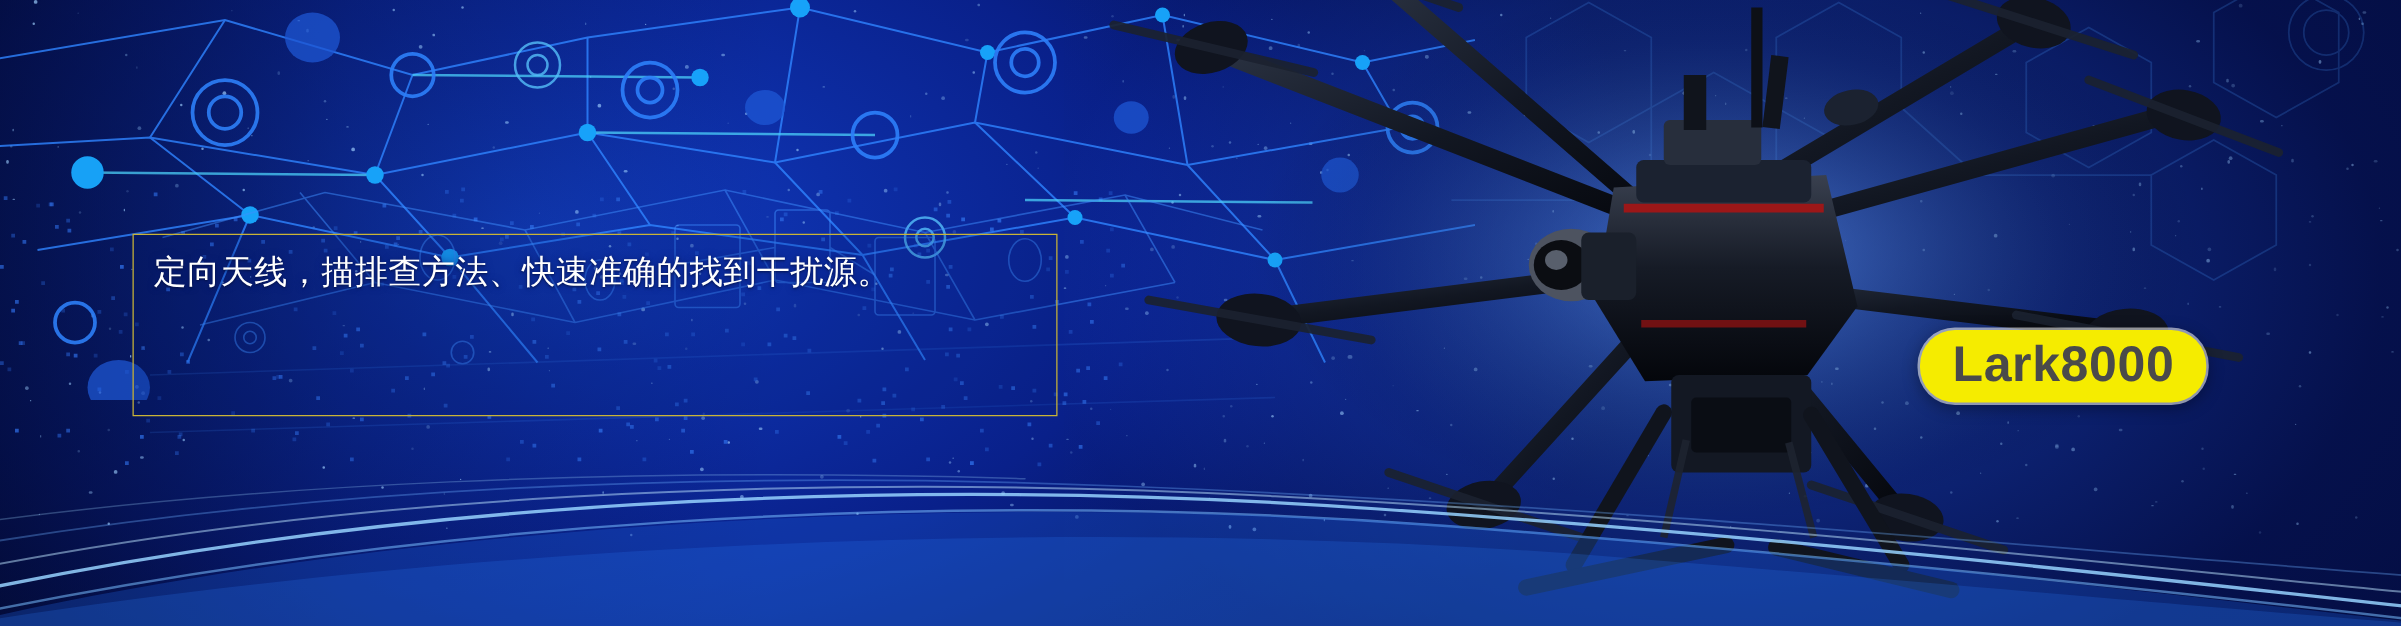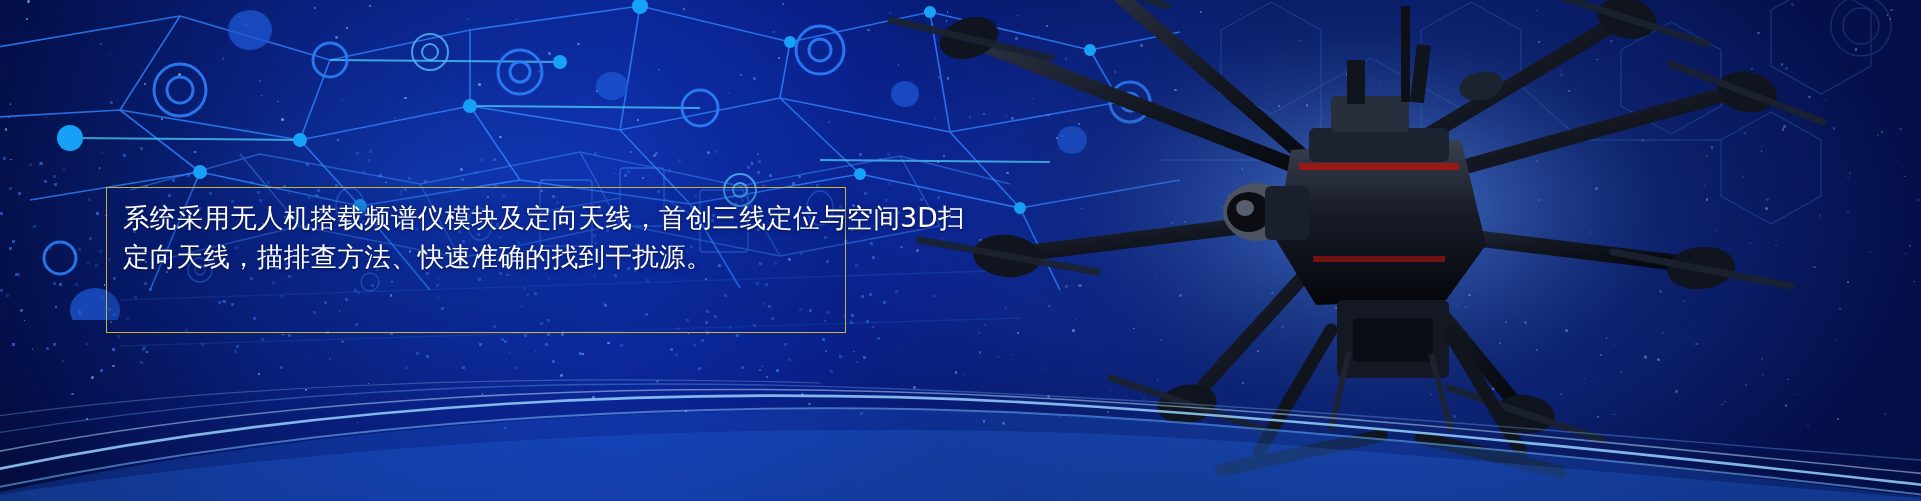"系统采用无人机搭载频谱仪模块及定向天线，首创三线定位与空间3D扫" p { html: <p>系统采用无人机搭载频谱仪模块及定向天线，首创三线定位与空间3D扫</p> -> none }
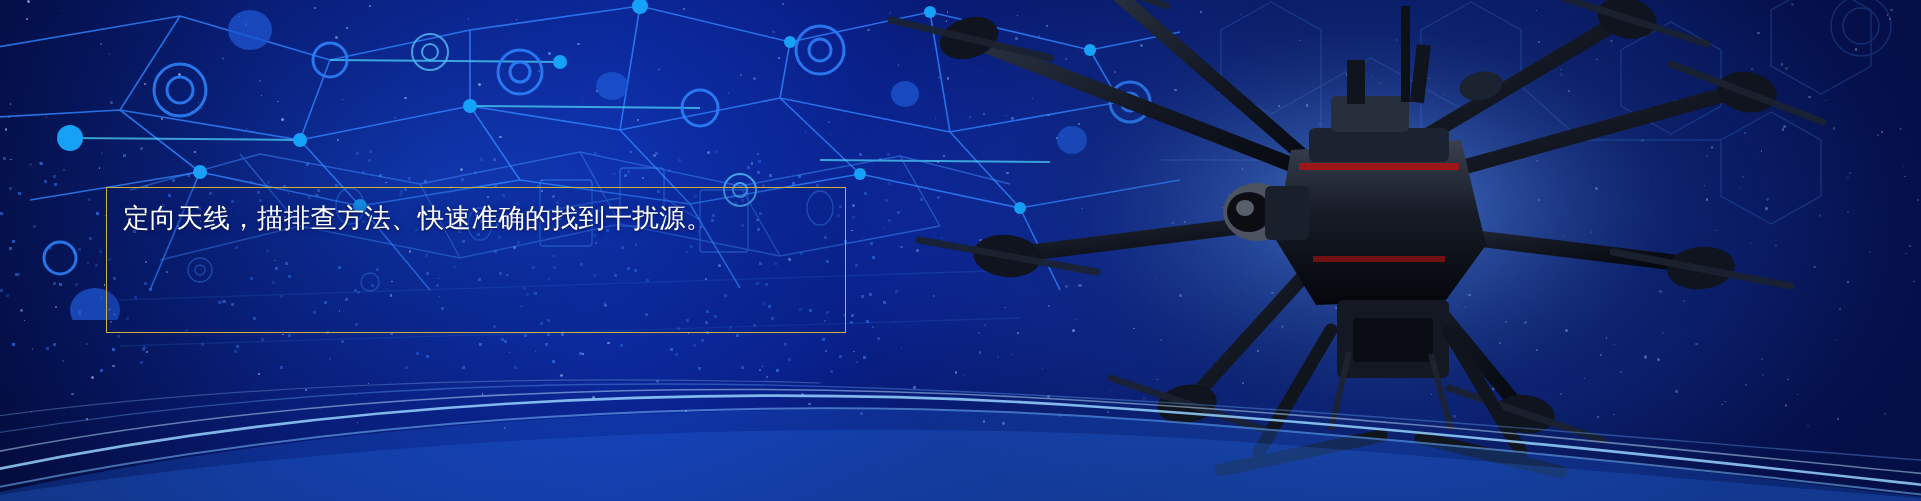"Lark8000" div.badge { html: none -> <div>Lark8000</div> }
